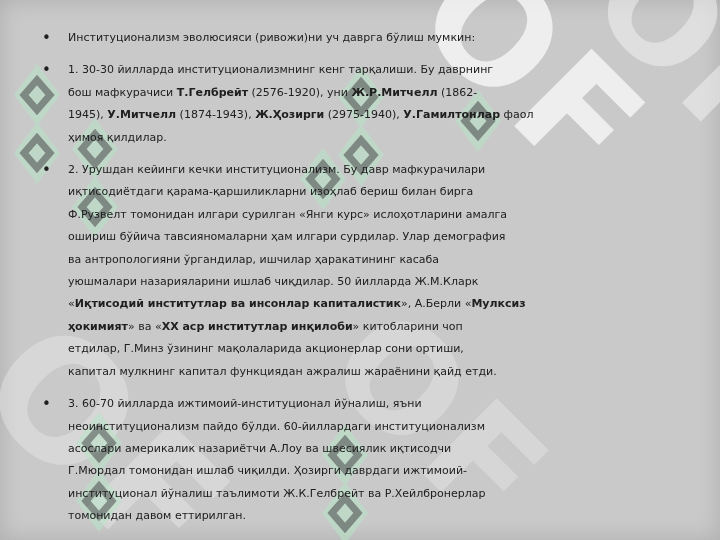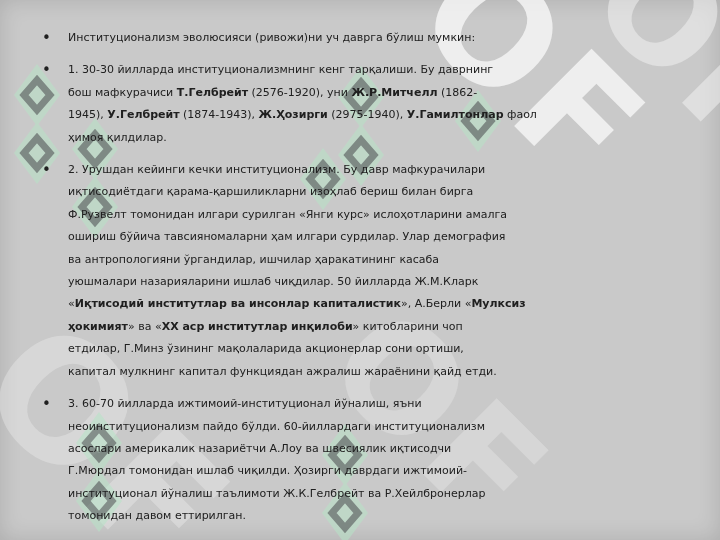"У.Гелбрейт" b { text: У.Гелбрейт -> У.Митчелл }
